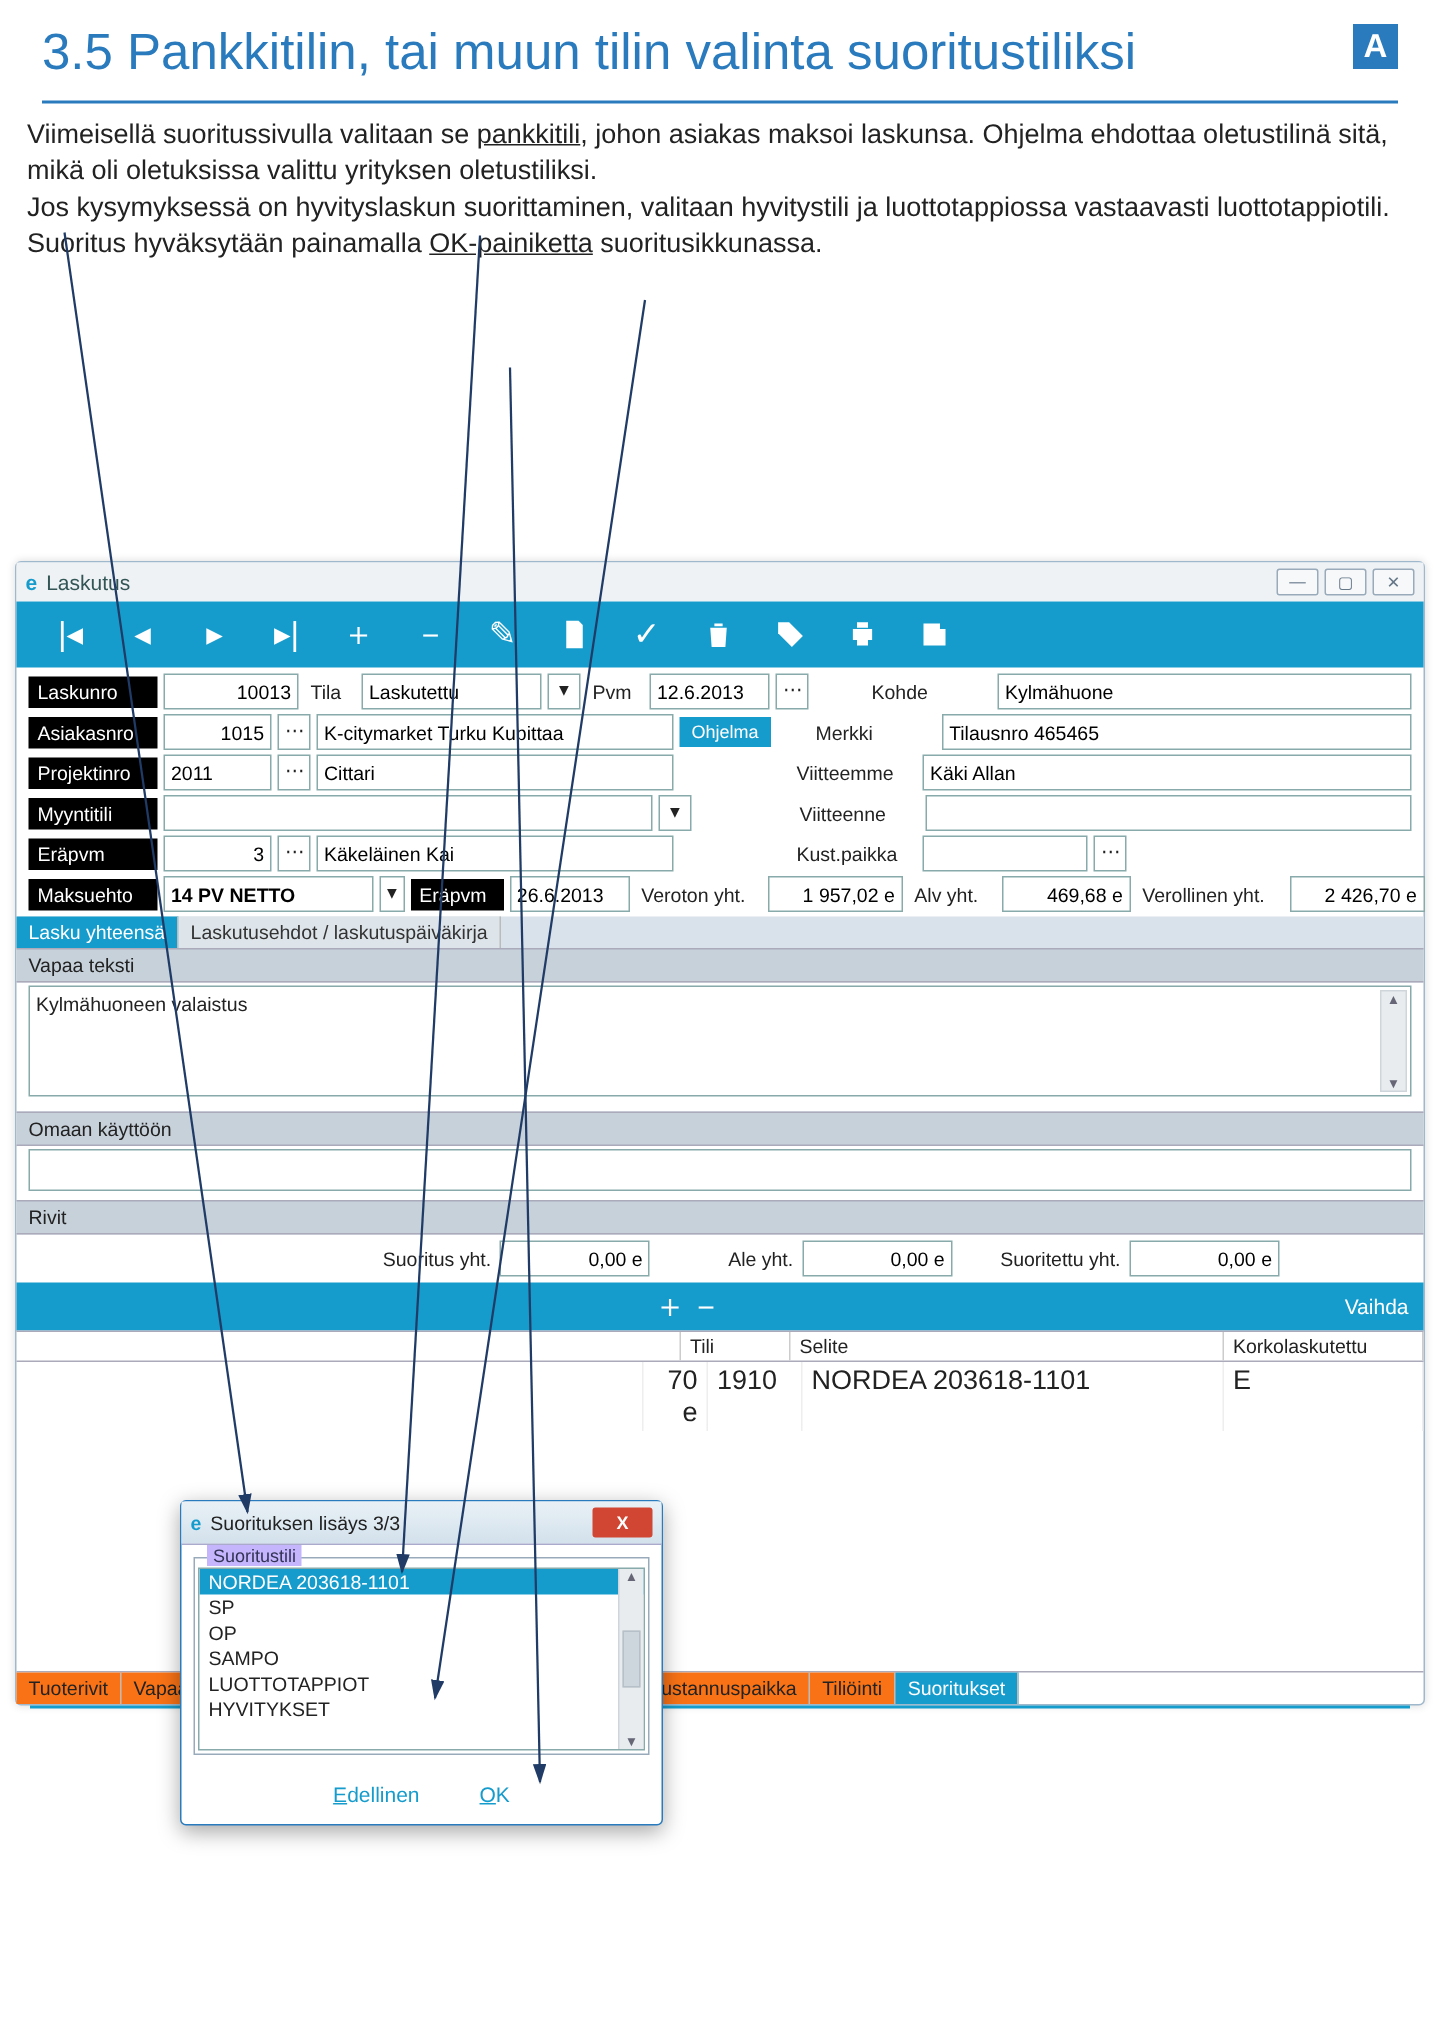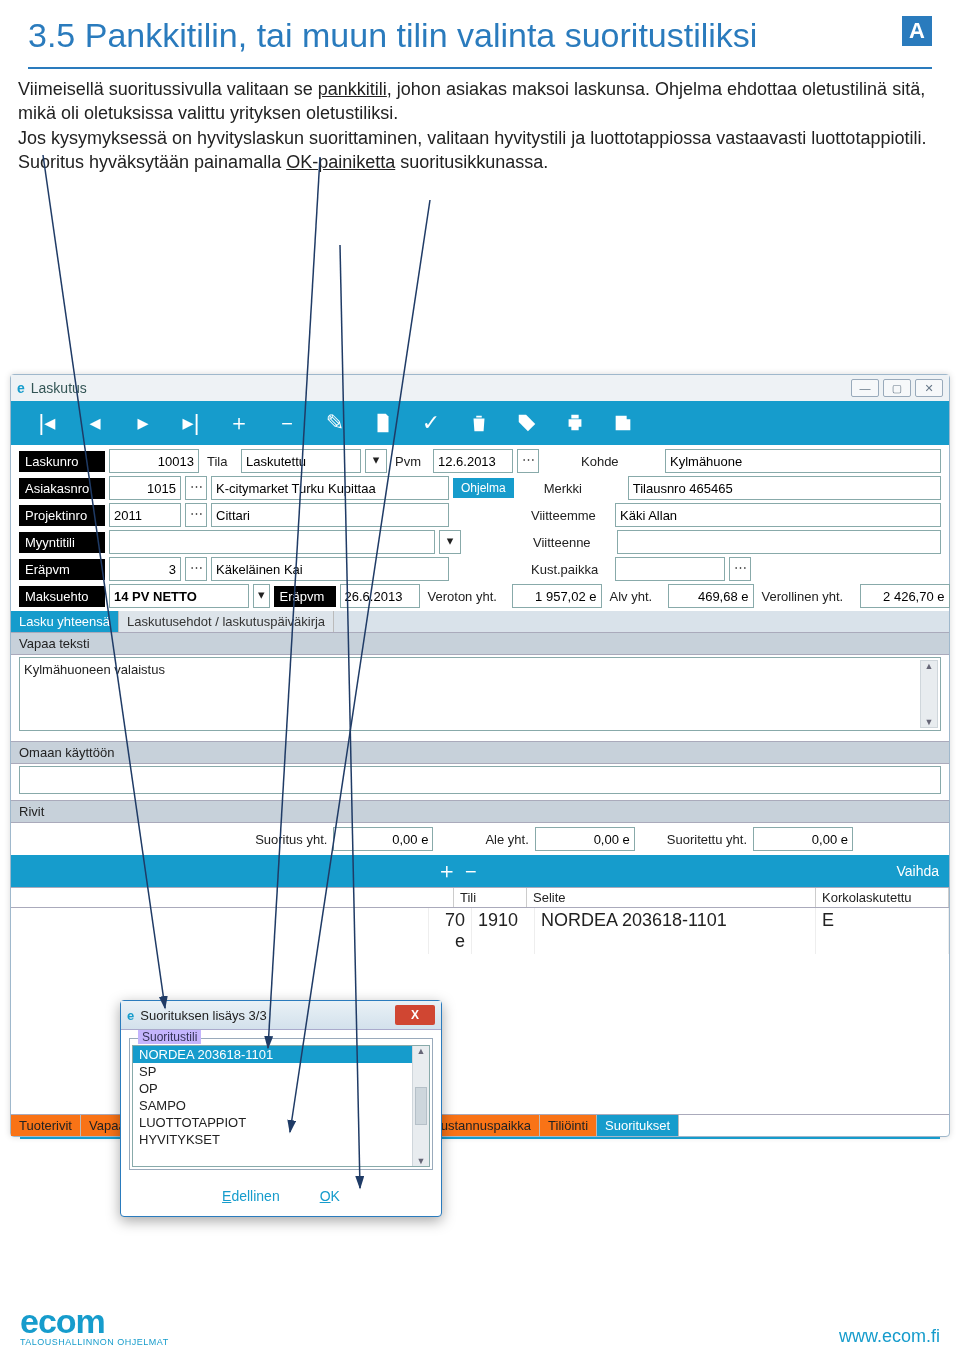"ecom" div.footer { html: <div> <div> <div>ecom</div> <div>TALOUSHALLINNON OHJELMAT</div> </div> <div>www.ecom.fi</div> </div> -> none }
